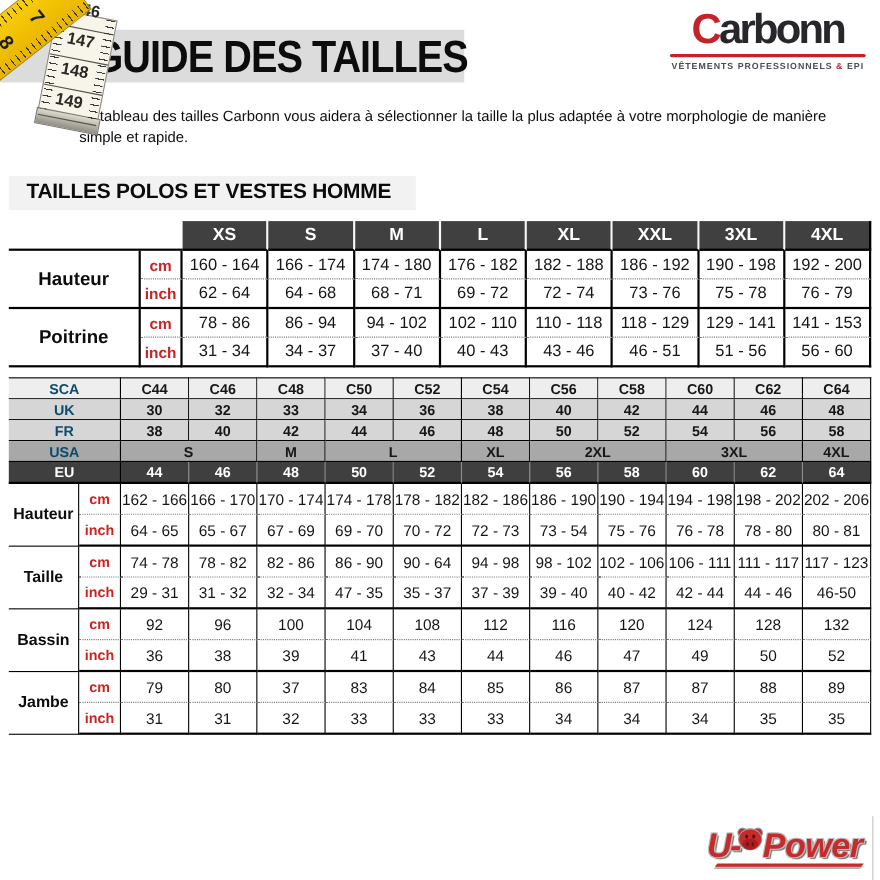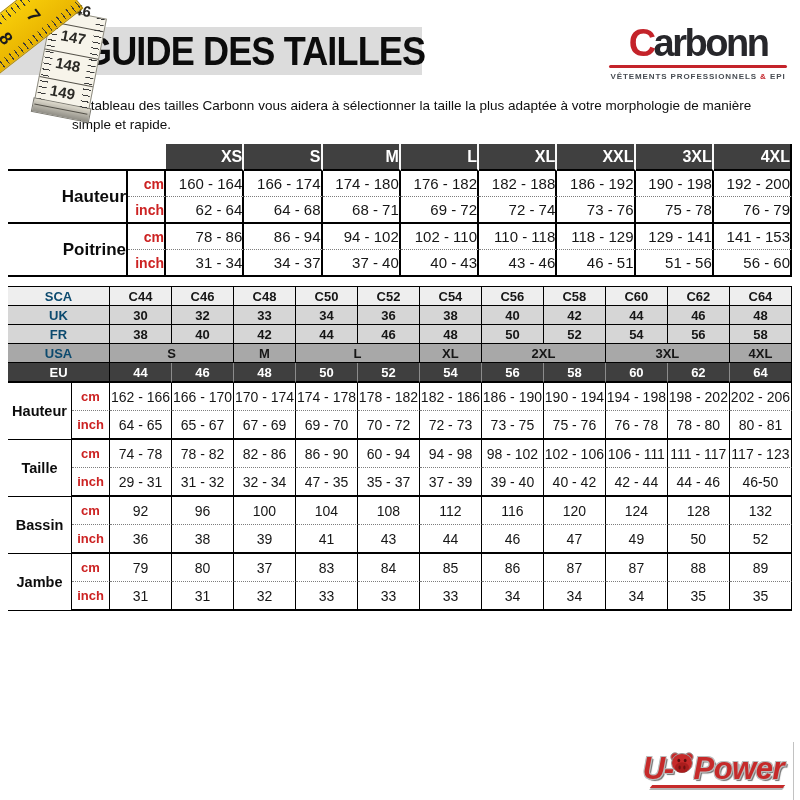"Carbonn" .brand { top: 24px -> 8px }
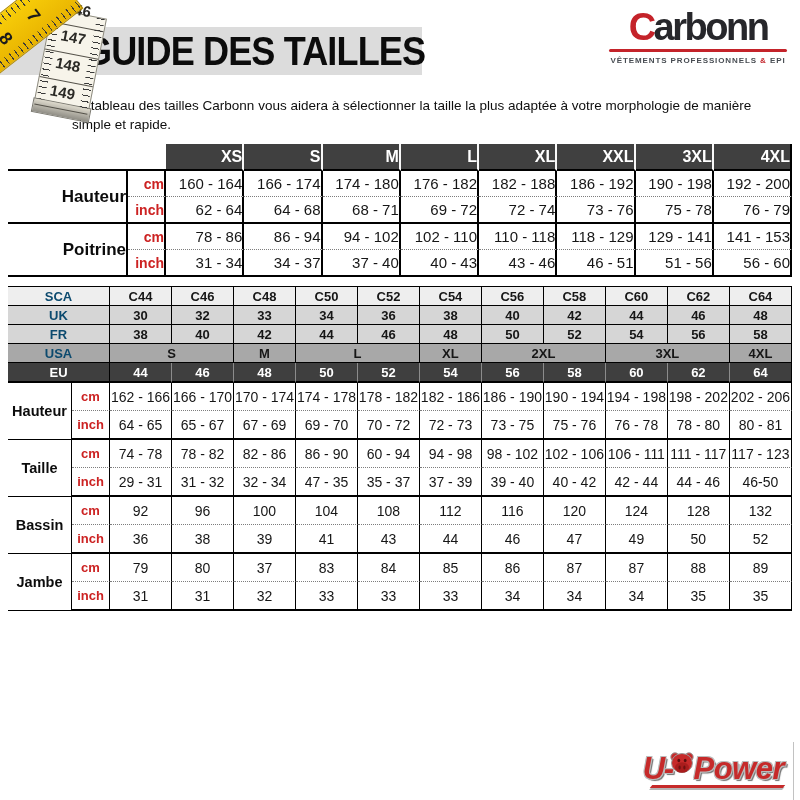"TAILLES POLOS ET VESTES HOMME" div.section-title { html: none -> <div>TAILLES POLOS ET VESTES HOMME</div> }
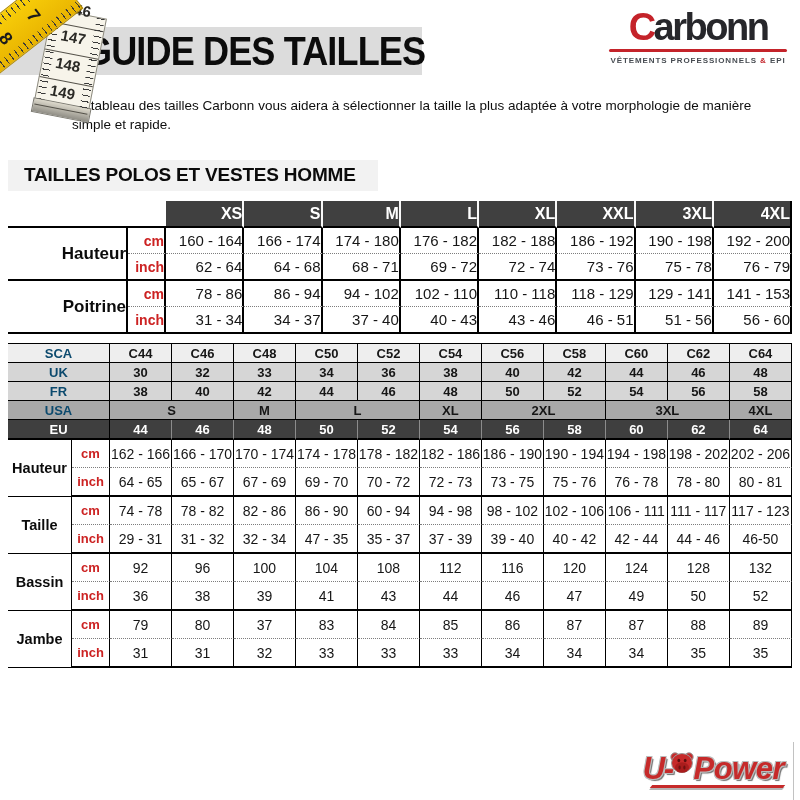"XS" .t1 th,.t1 td { text-align: right -> center }
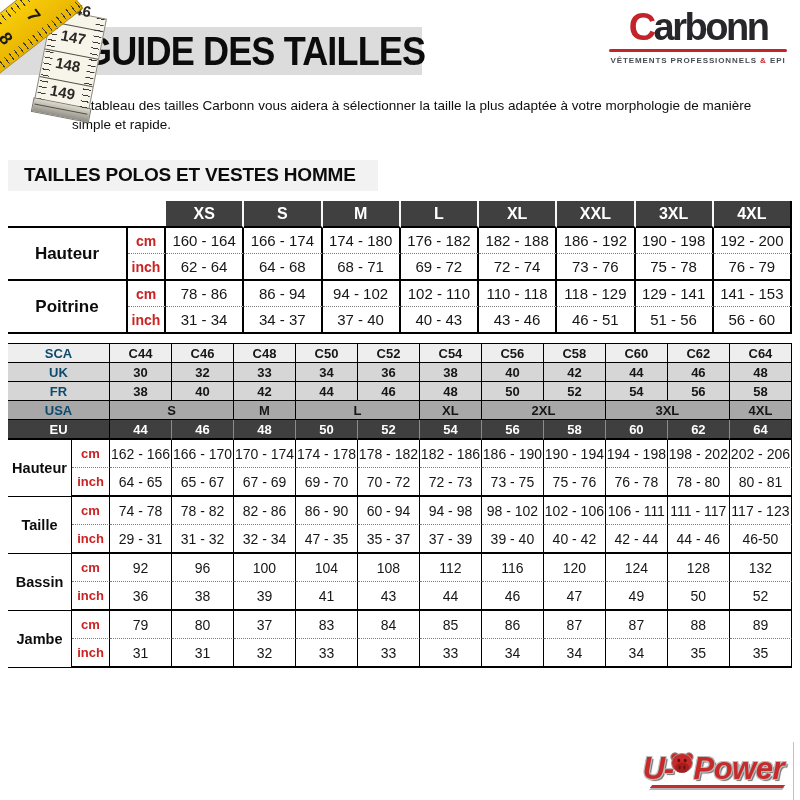"73 - 75" td.val { text: 75 -> 54 }
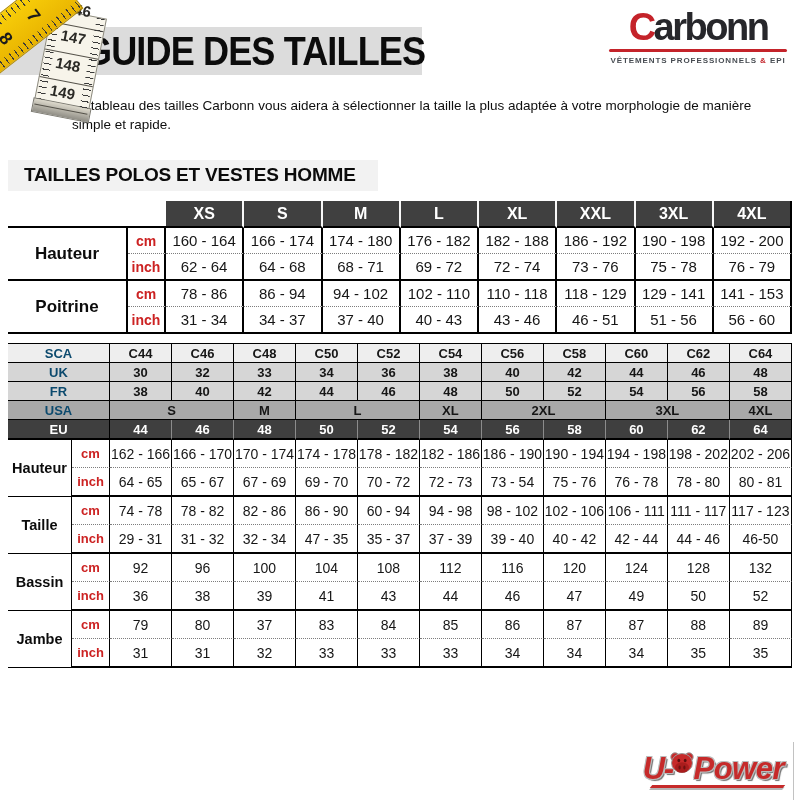"60 - 94" td.val { text: 60 - 94 -> 90 - 64 }
